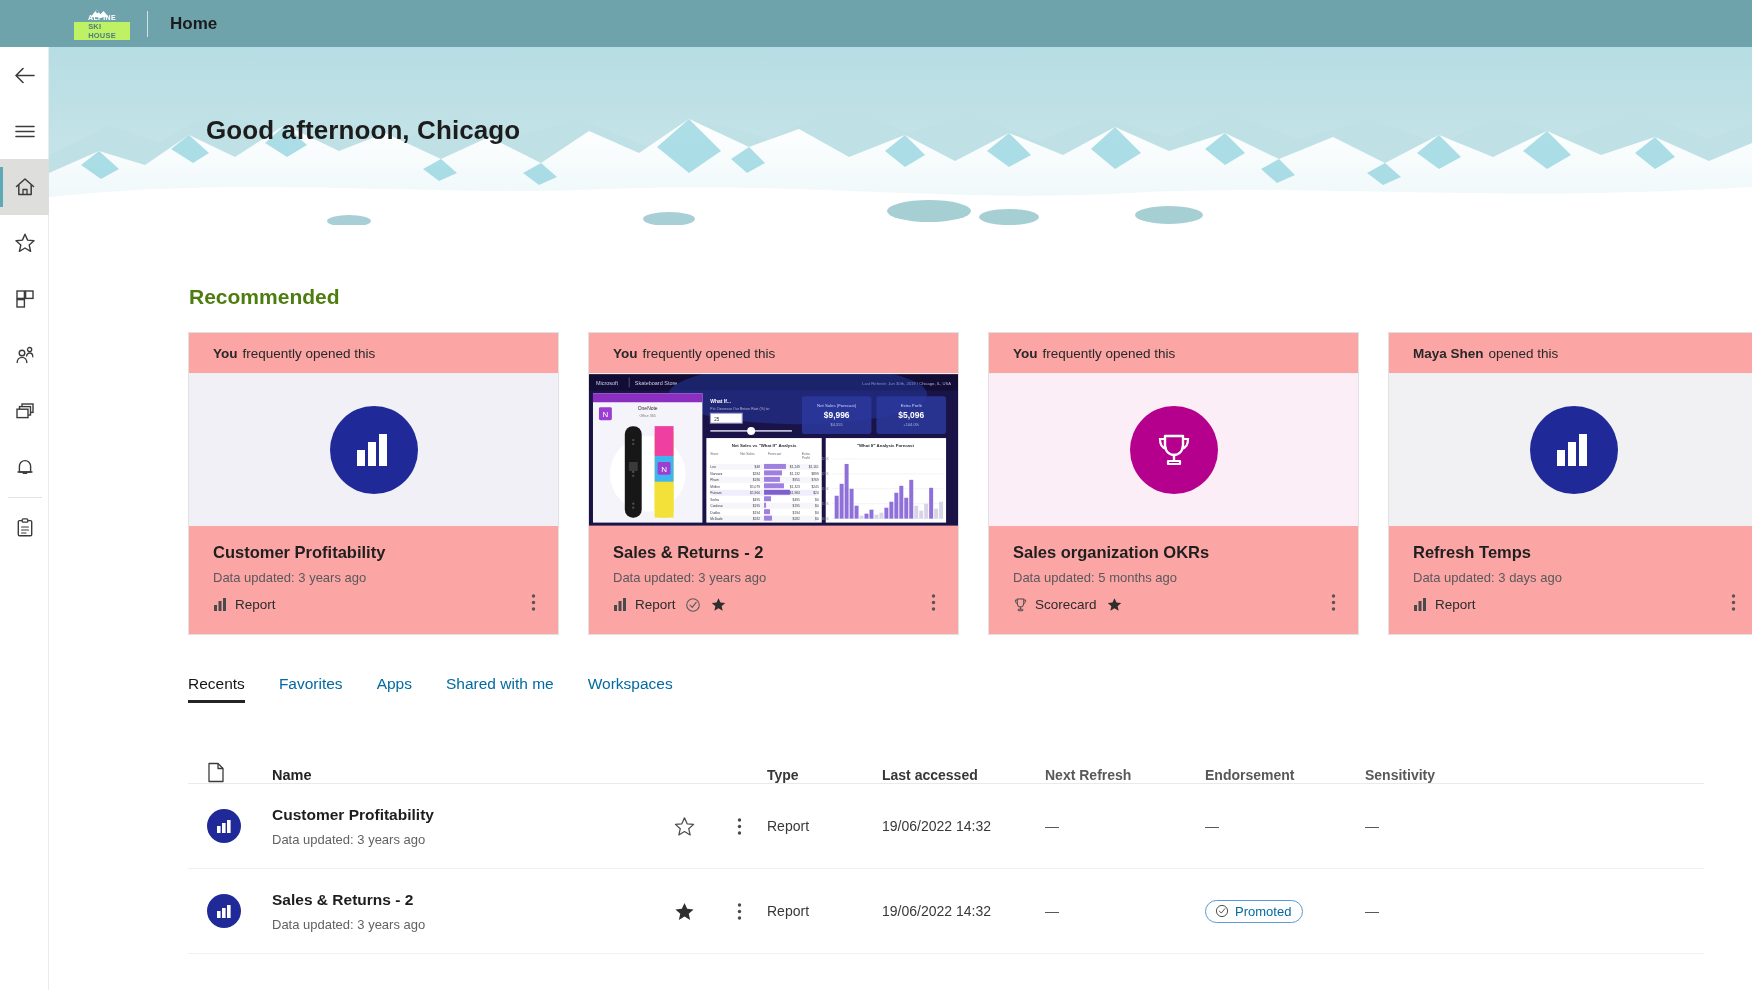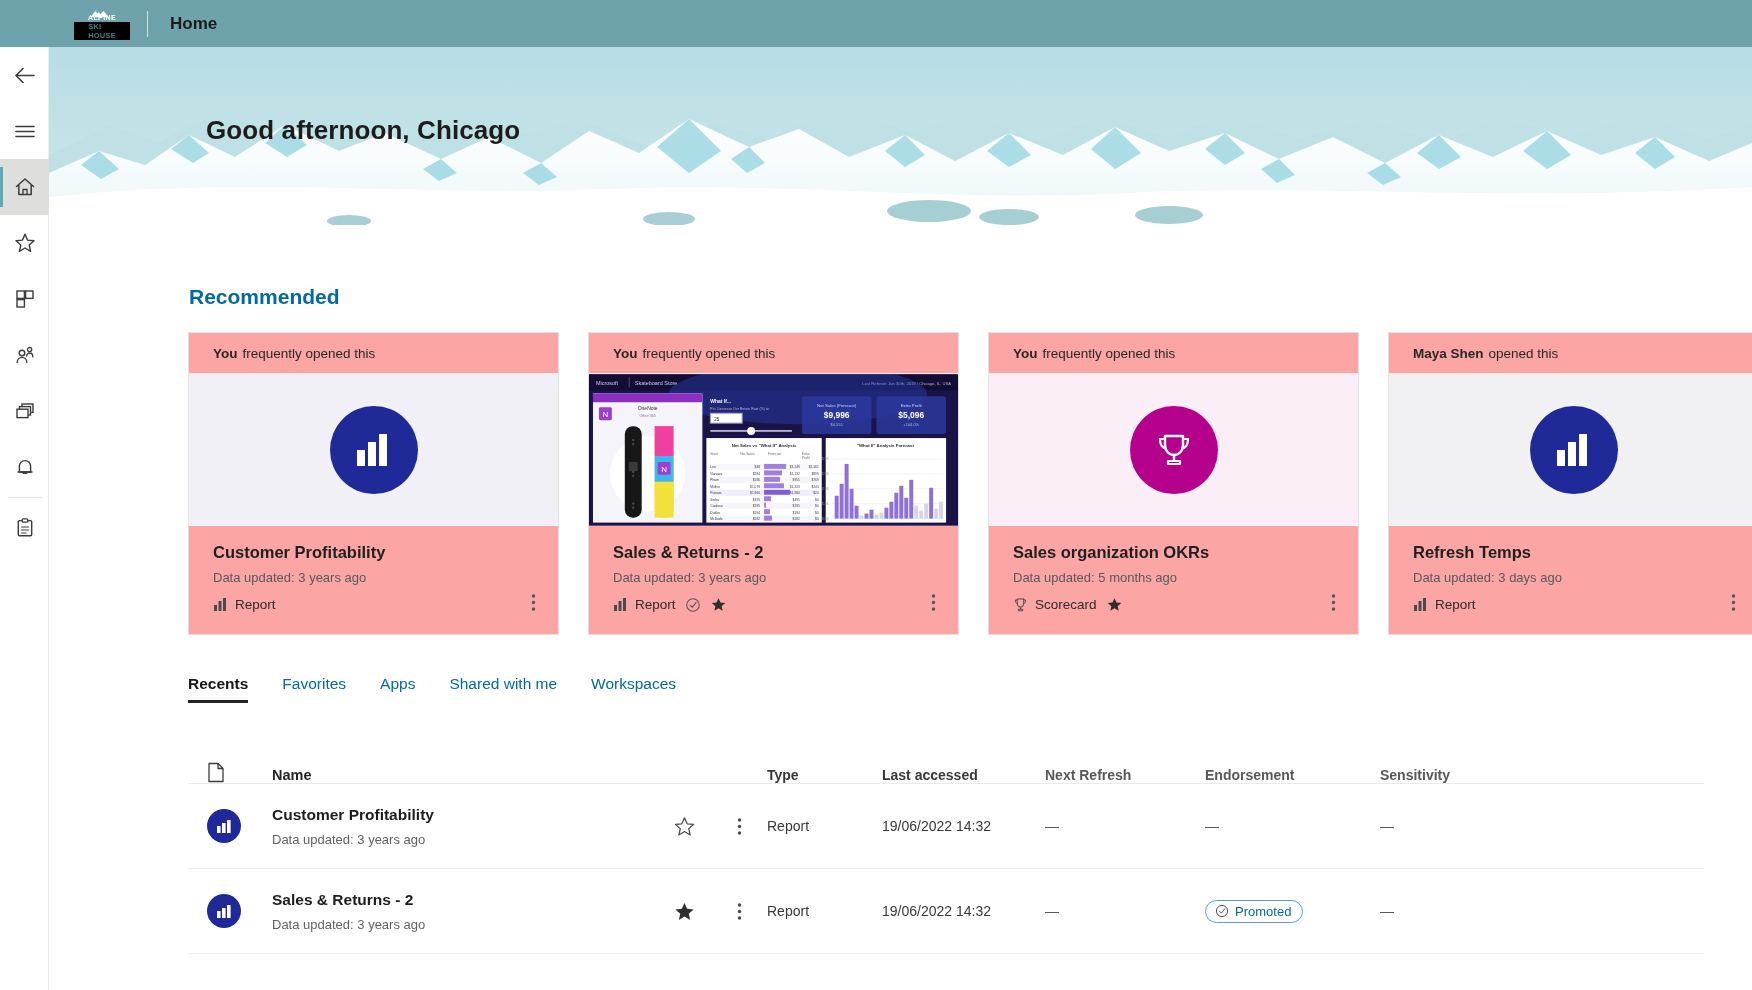"SKI HOUSE" .logo-ski { background: #000000 -> #bef264 }
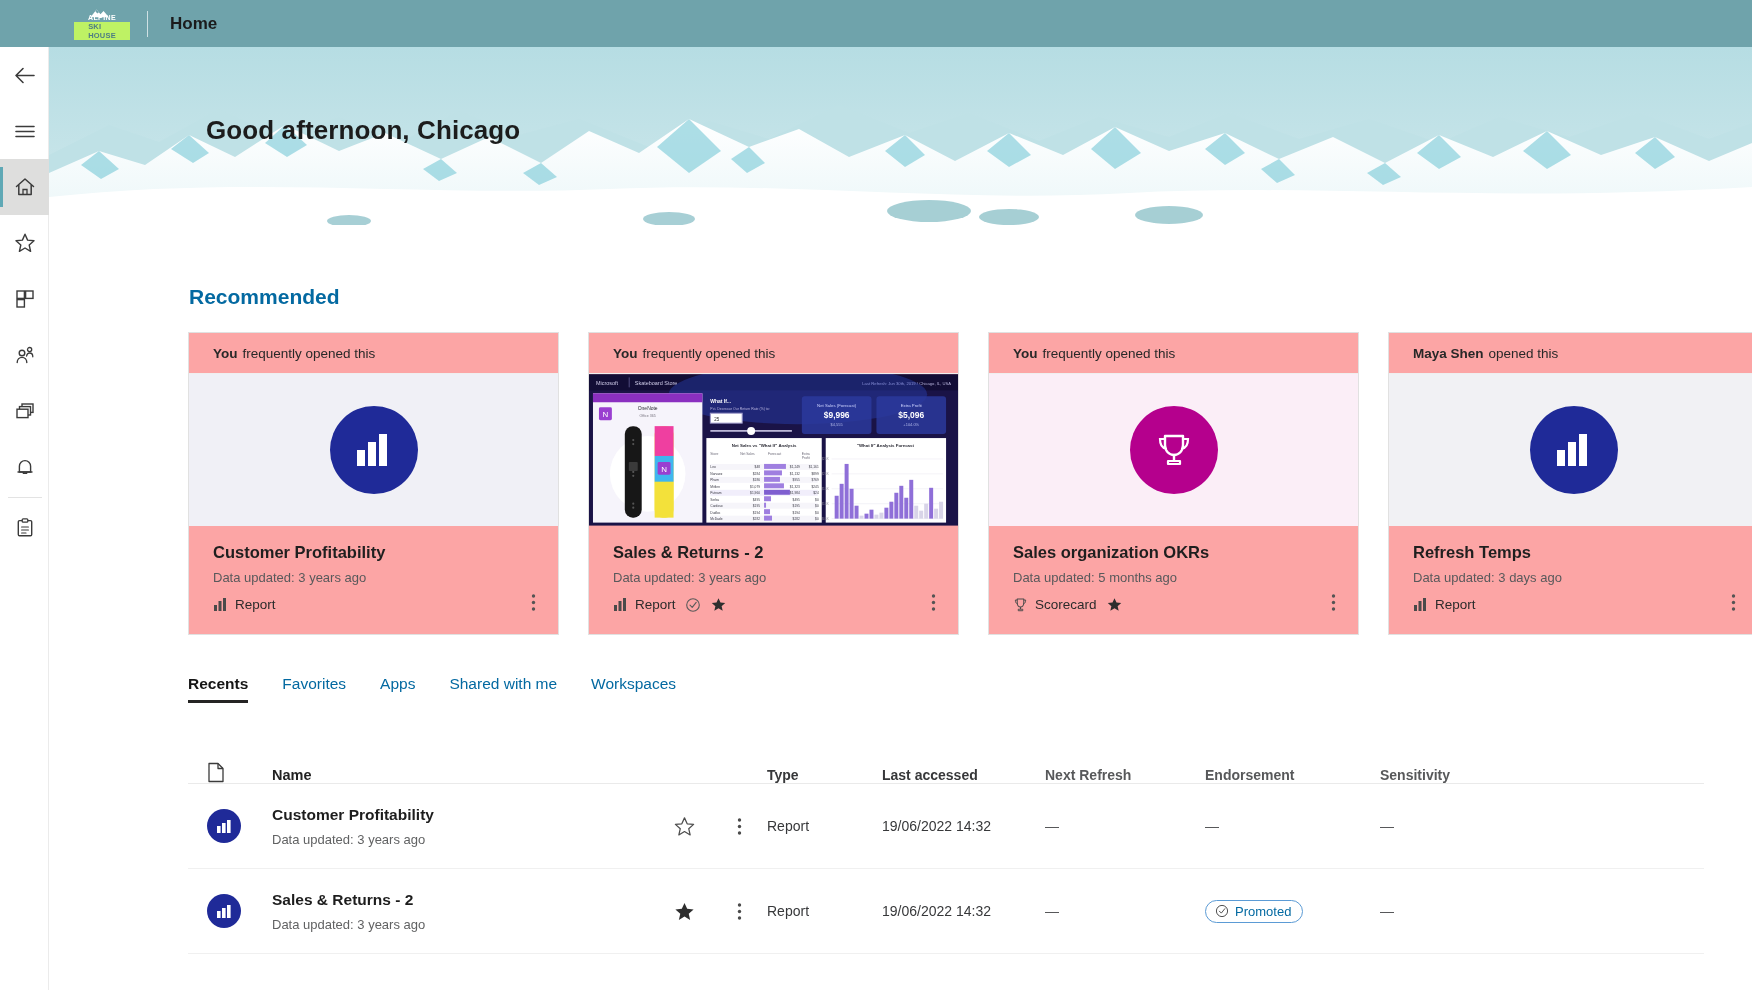"Recommended" .section-title { color: #0369a1 -> #4d7c0f }
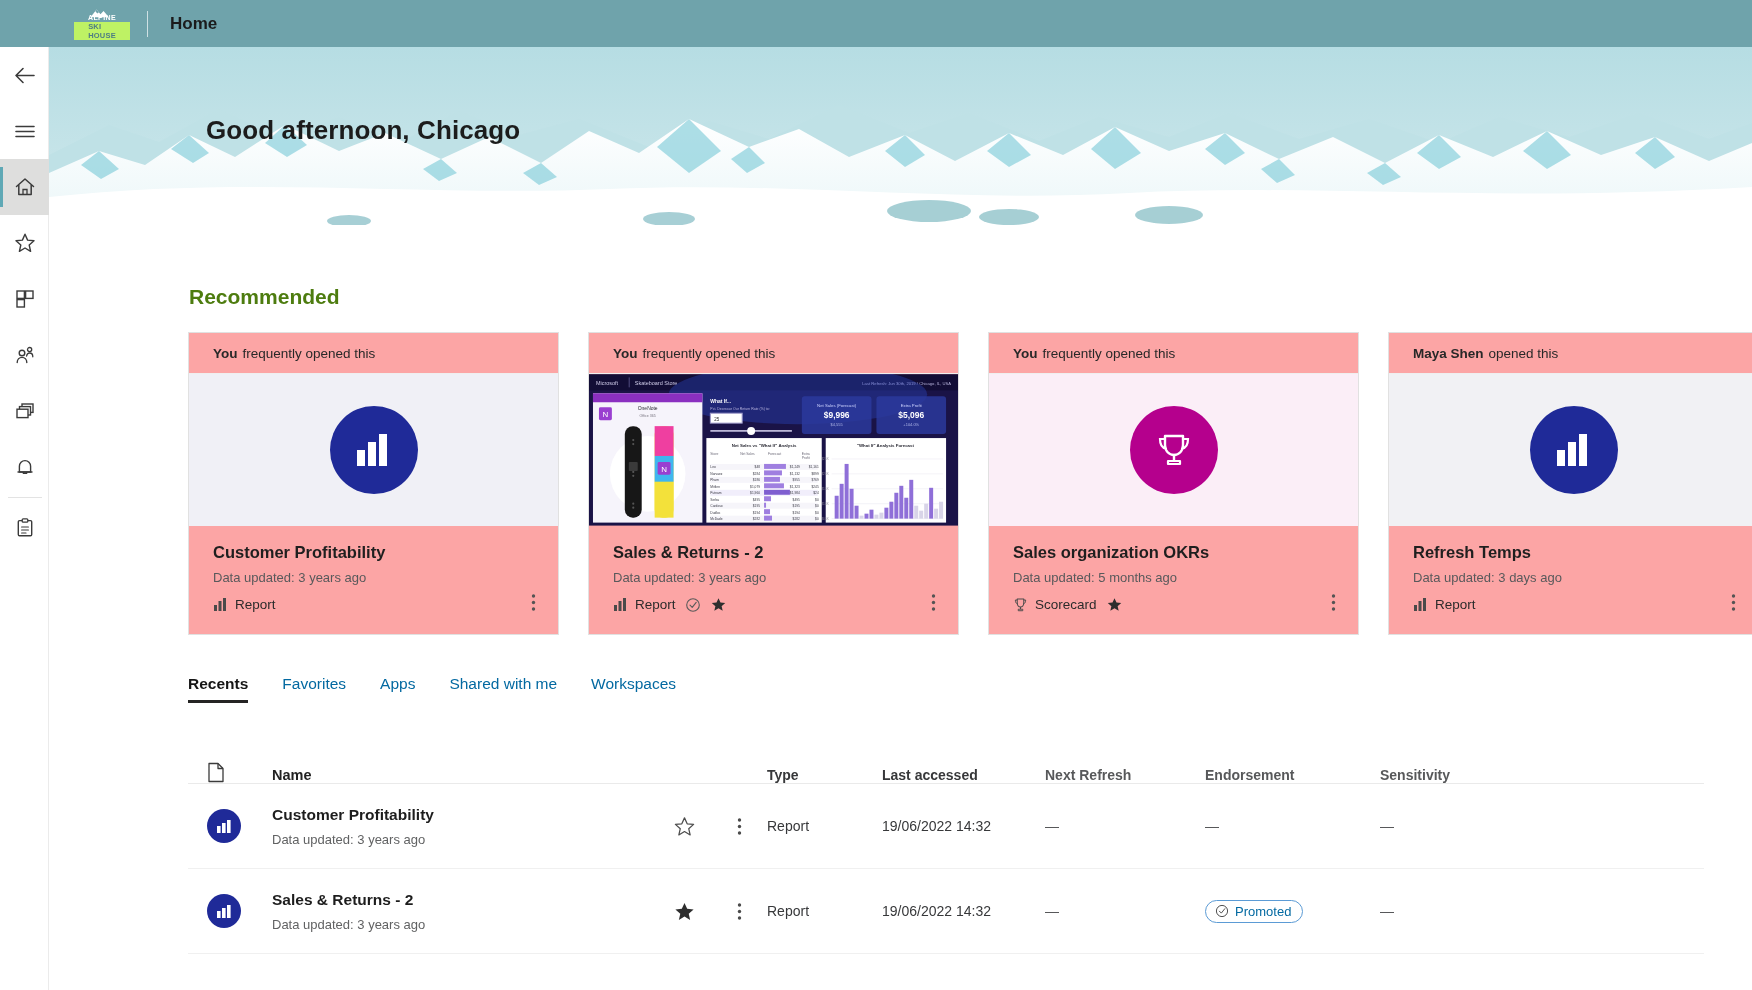"Recents" .tab.active { font-weight: 700 -> 400 }
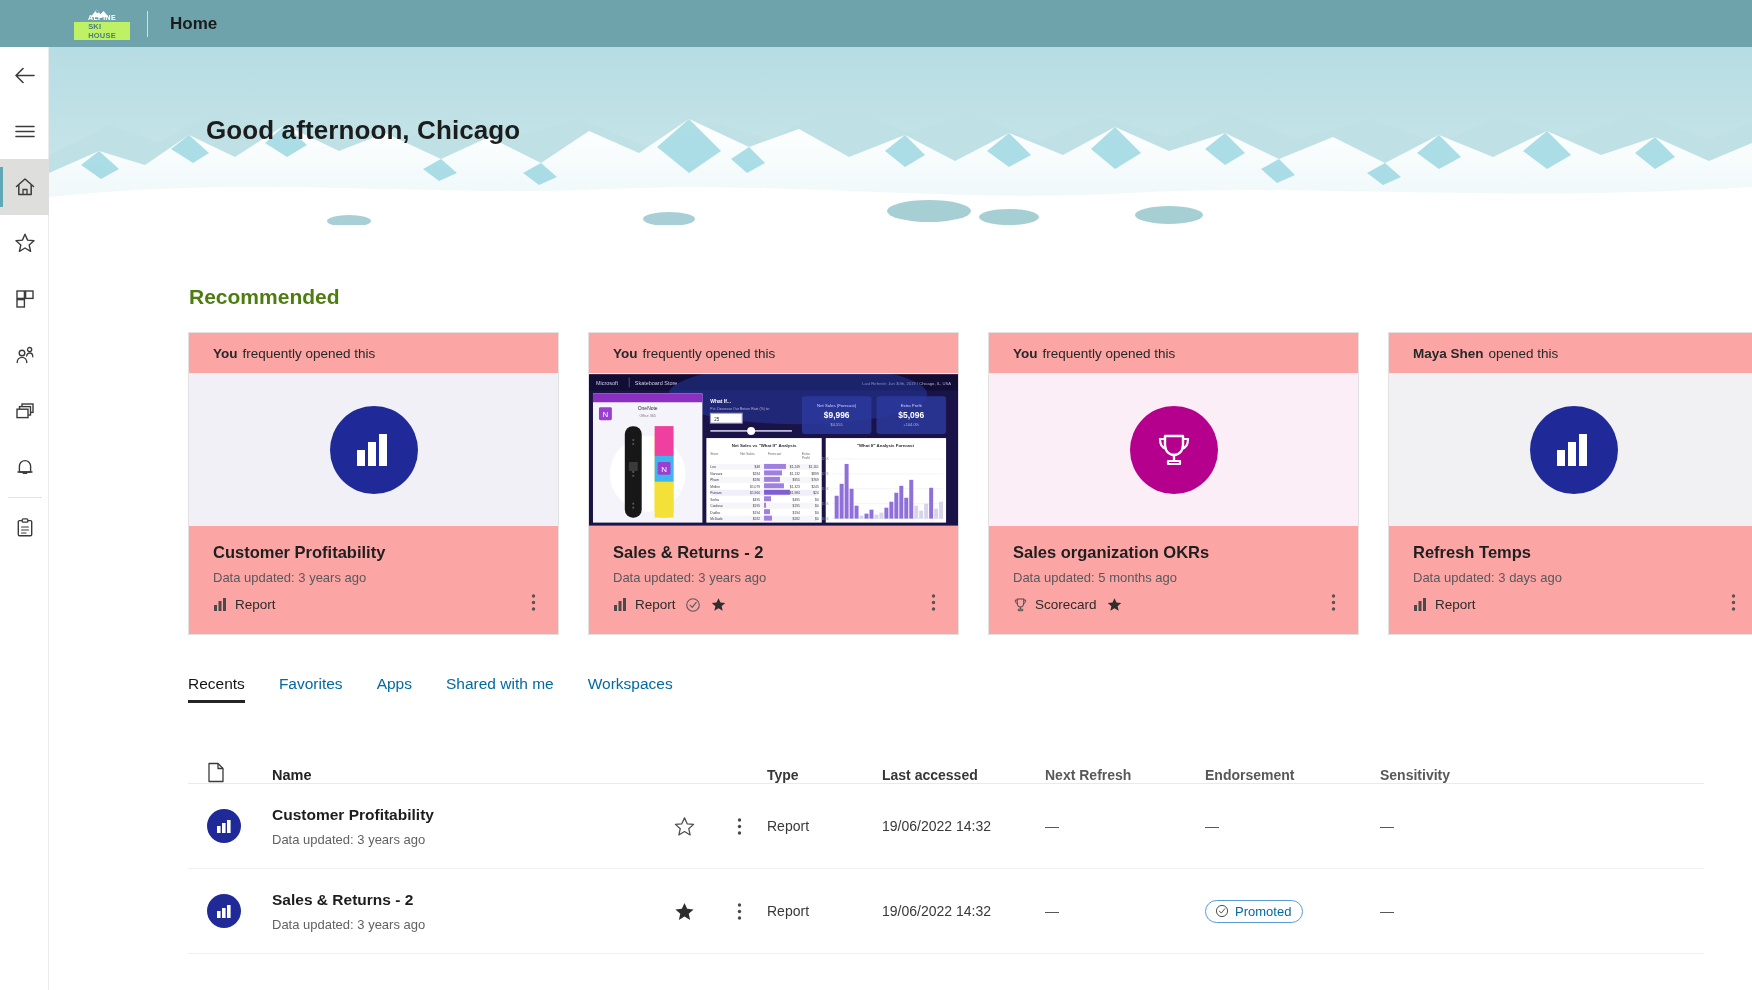"Sensitivity" .c-sen { margin-left: 15px -> none }
